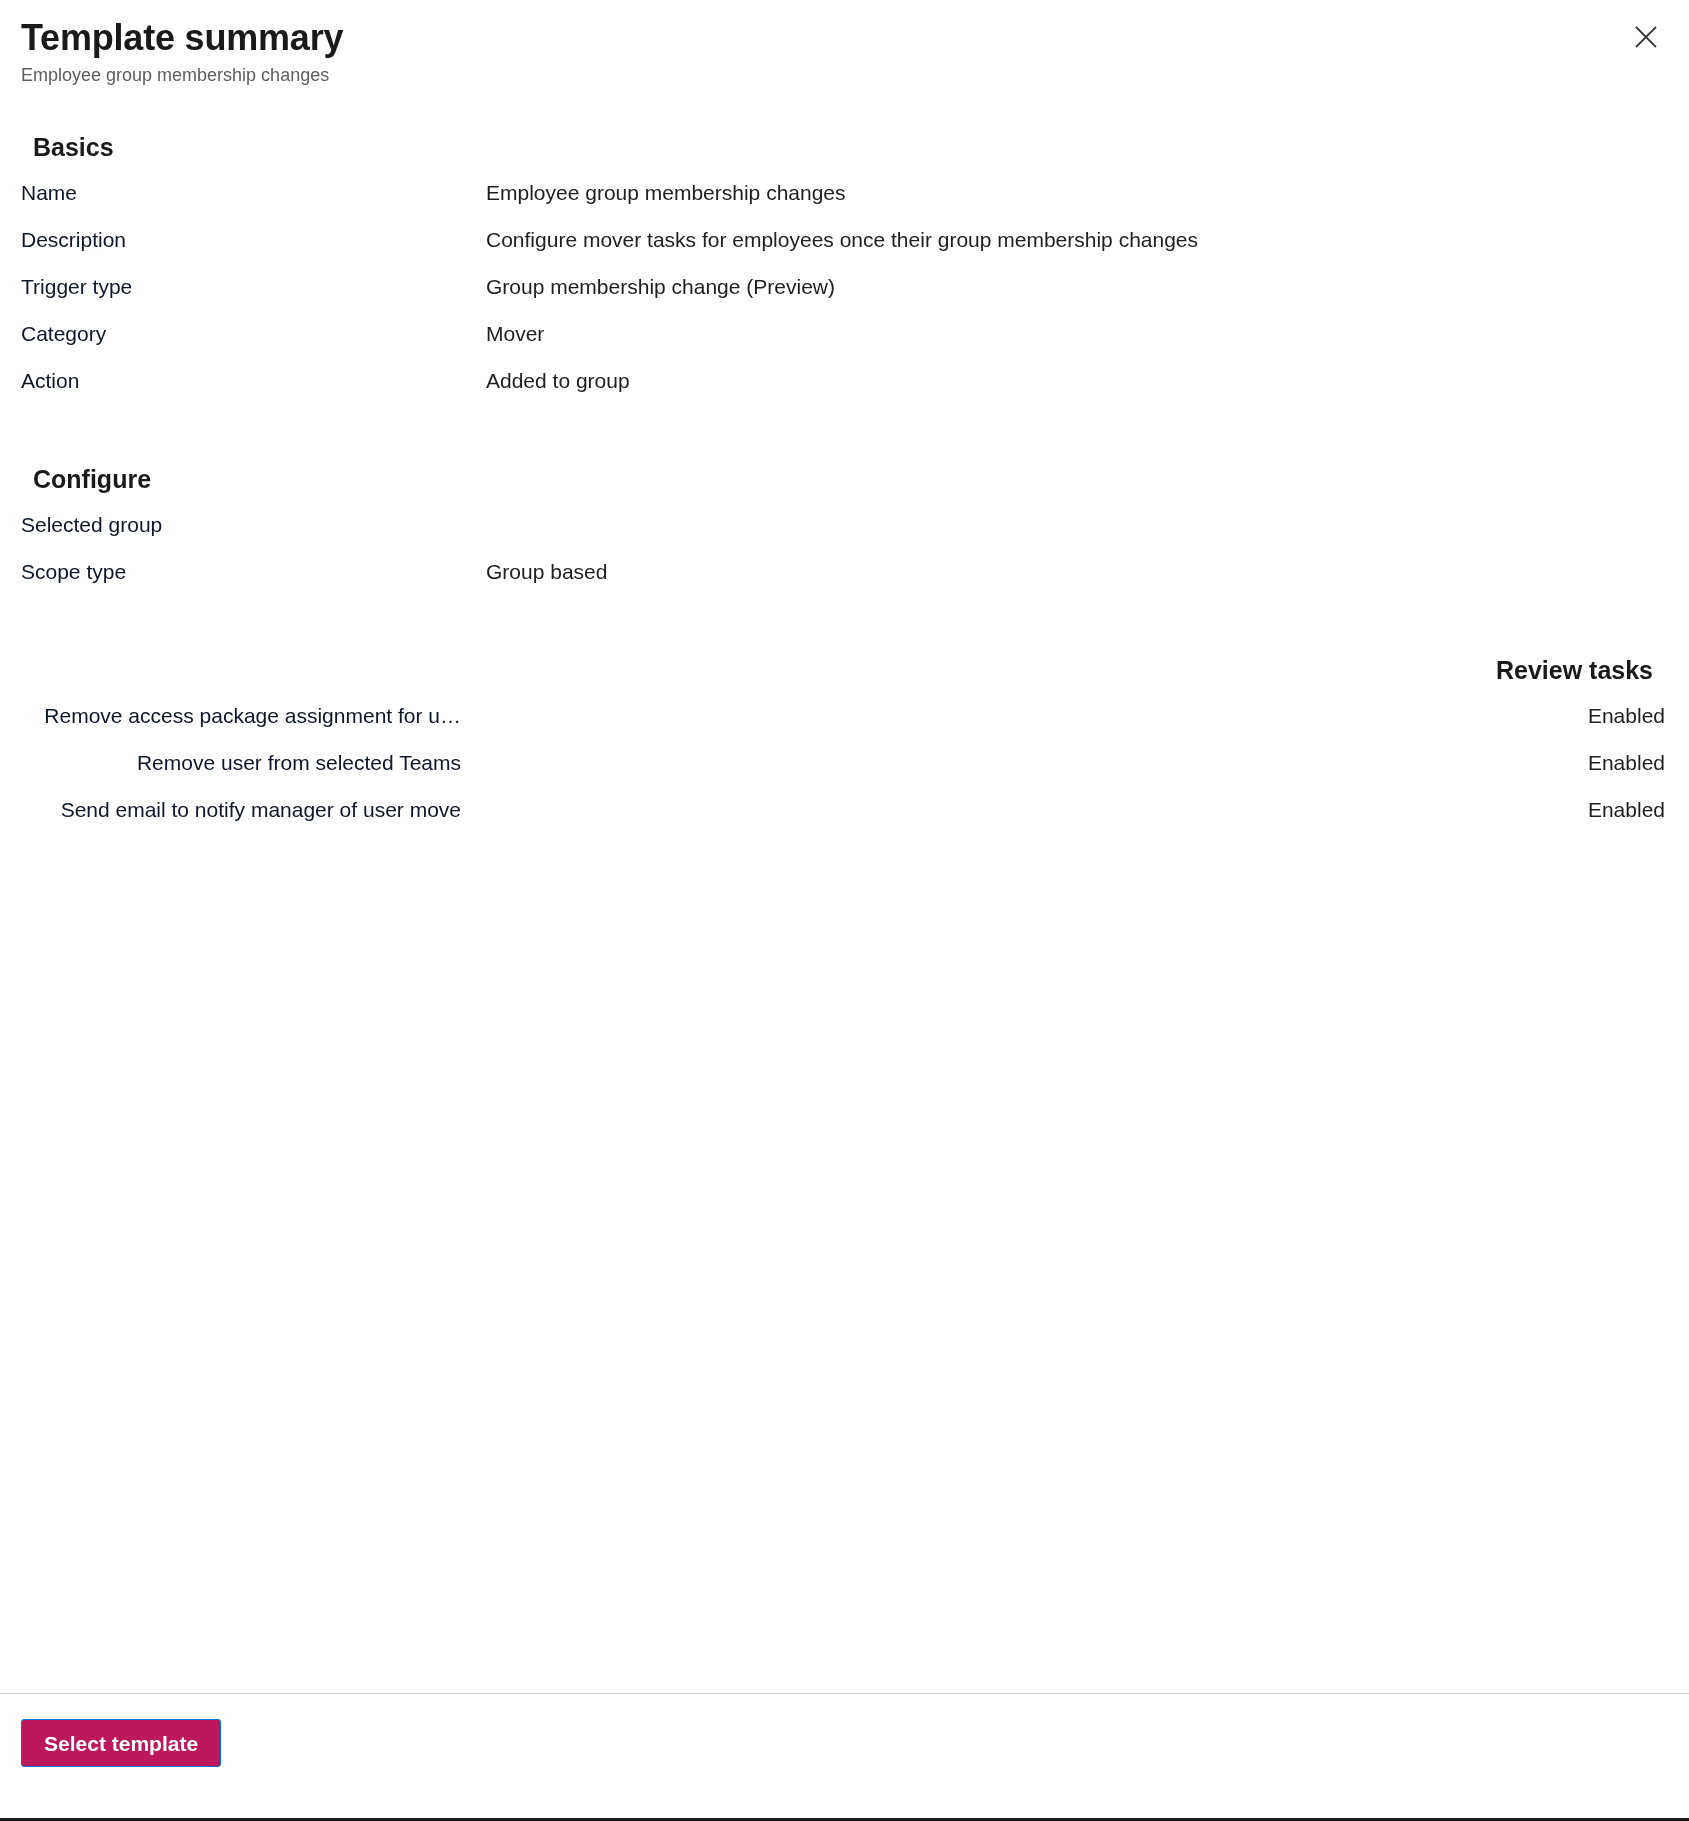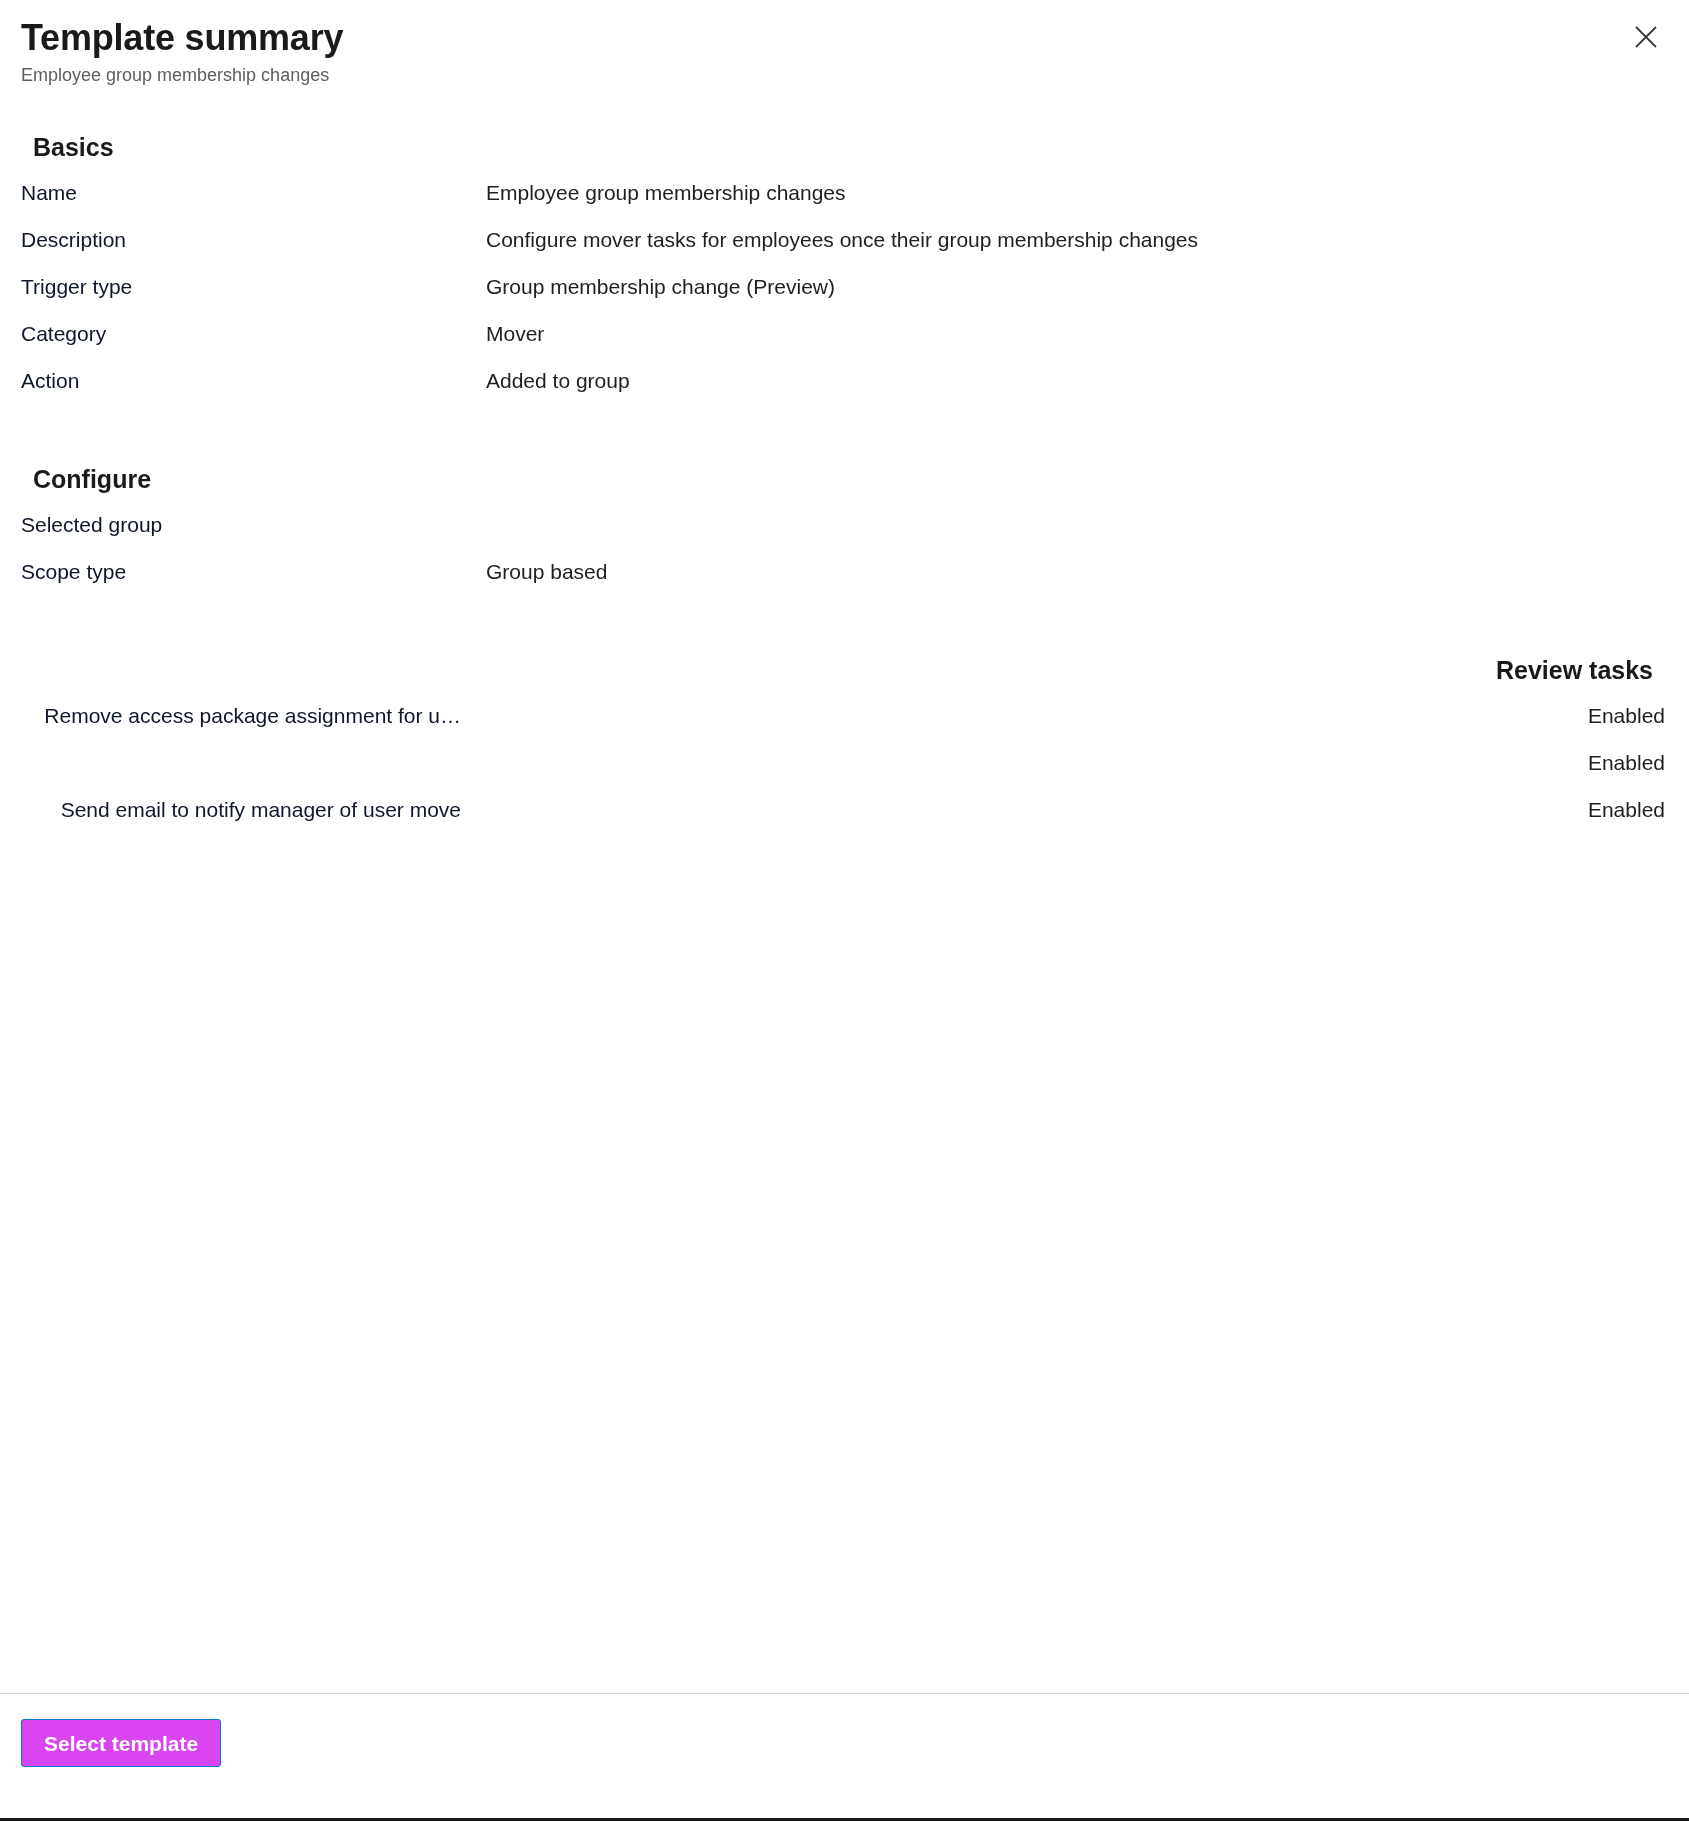"Remove user from selected Teams" div.row-label { html: none -> <div>Remove user from selected Teams</div> }
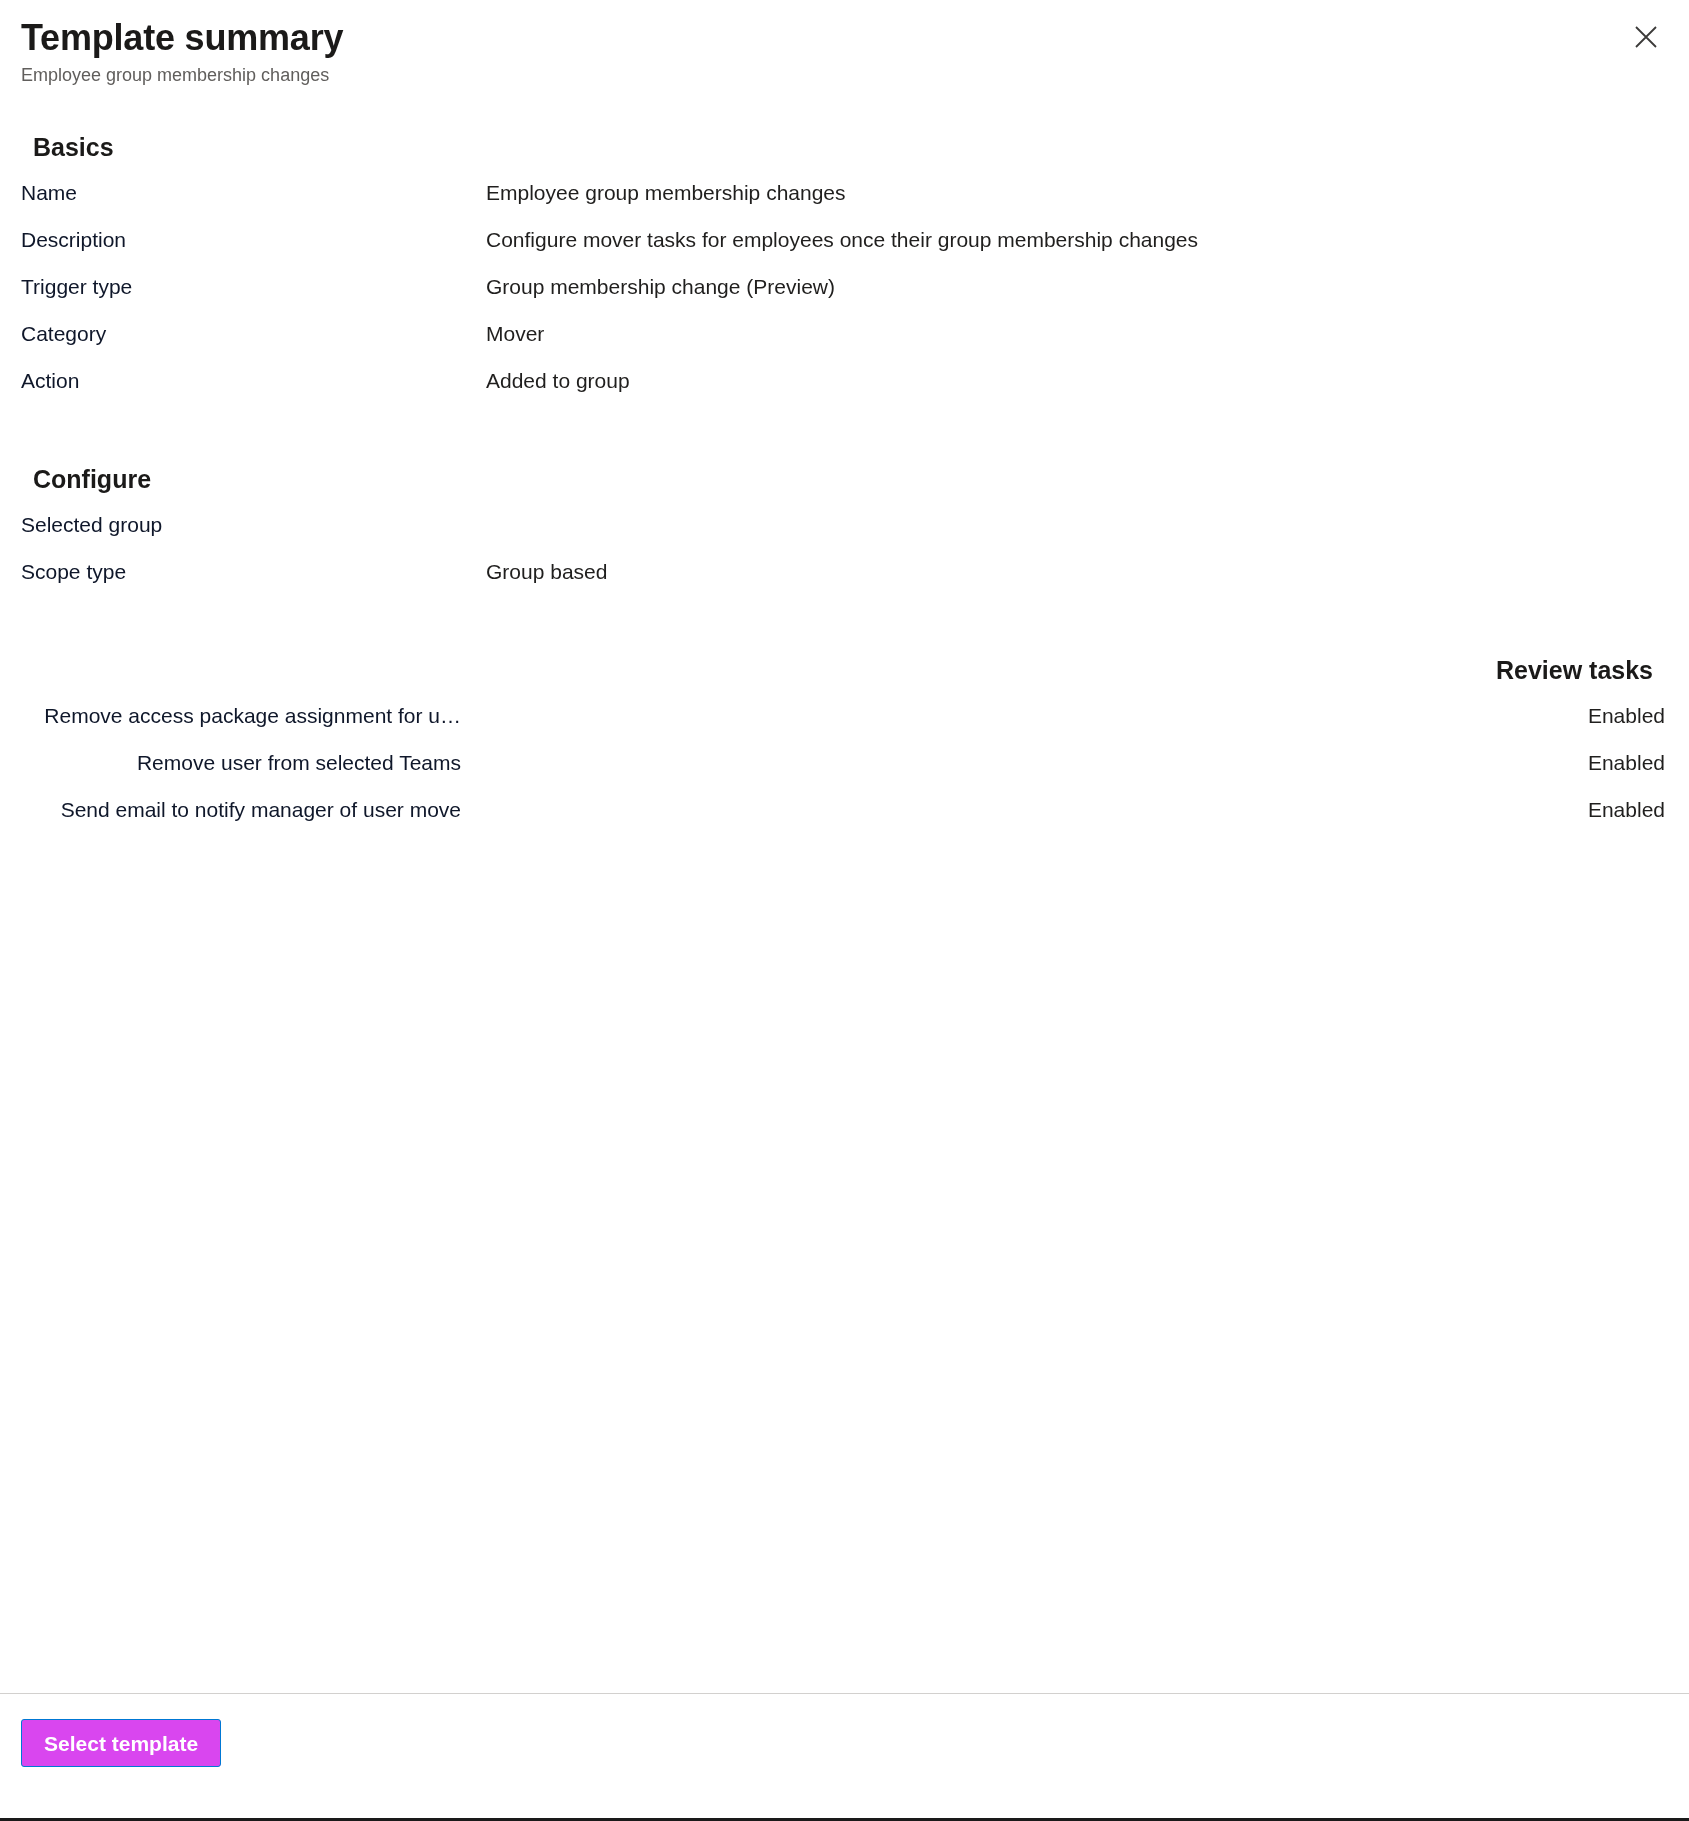"Select template" .primary-button { background: #d946ef -> #be185d }
